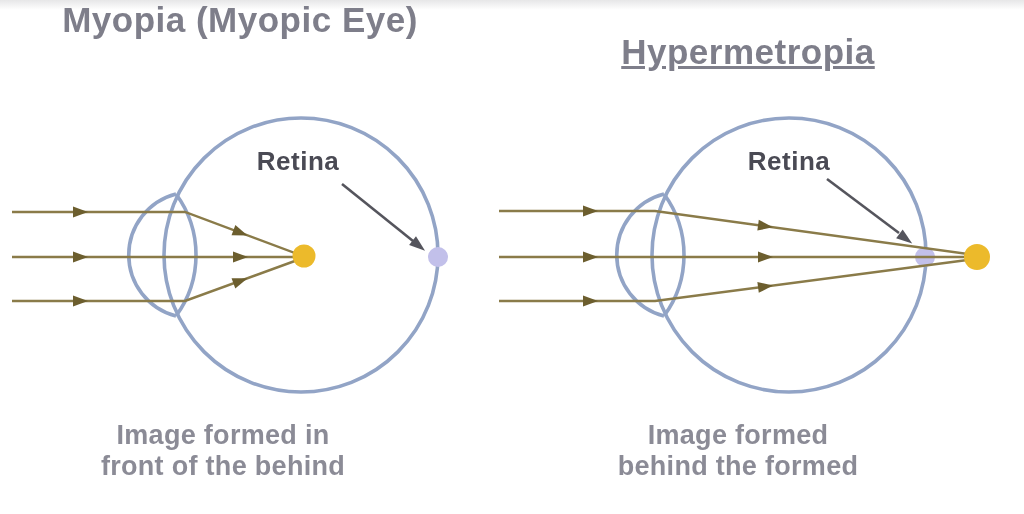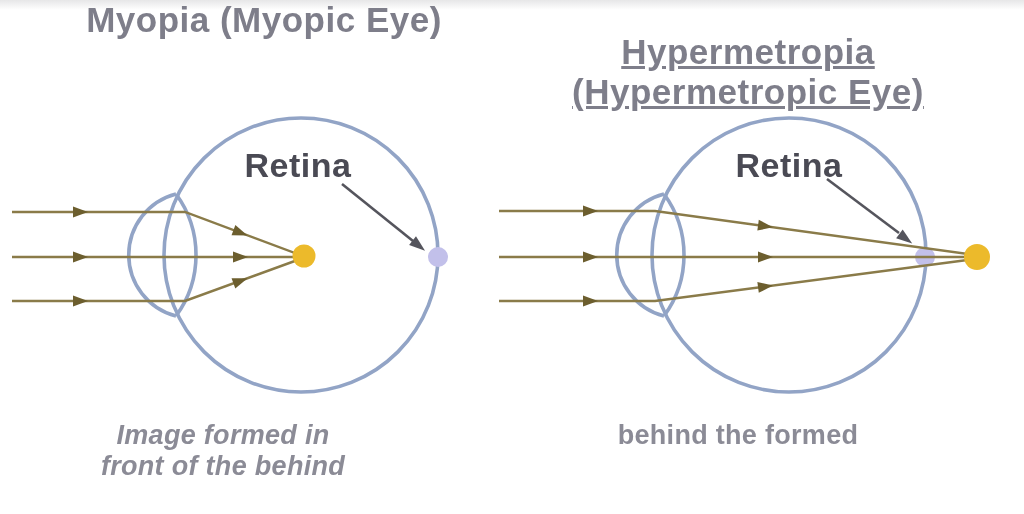"Myopia (Myopic Eye)" .title-left { padding-left: 24px -> none }
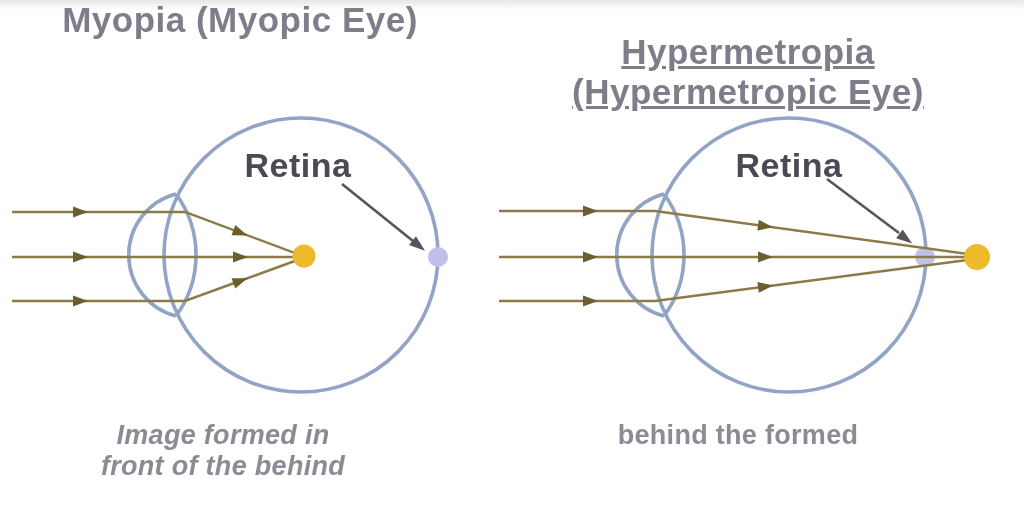"(Hypermetropic Eye)" div { html: <div>(Hypermetropic Eye)</div> -> none }
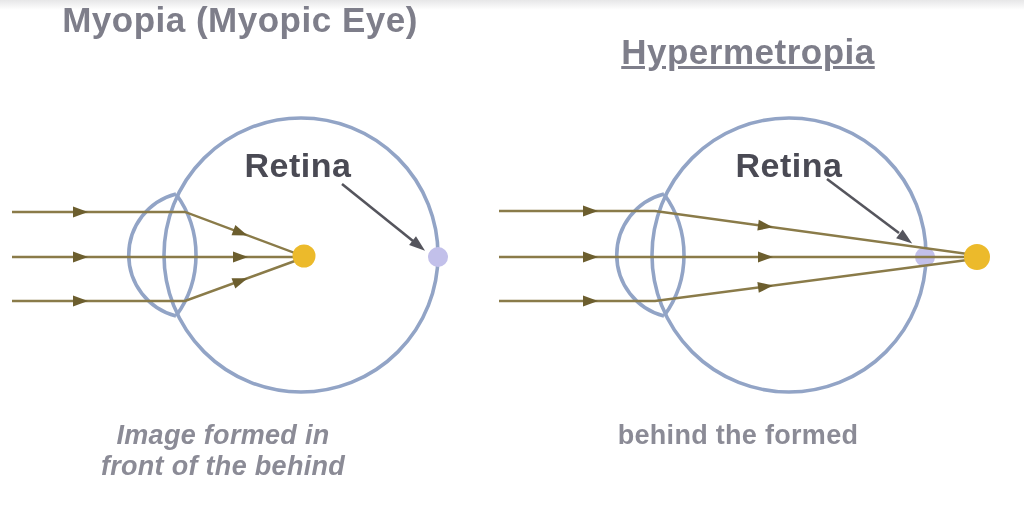"Retina" .retina-label { font-size: 34px -> 26px }
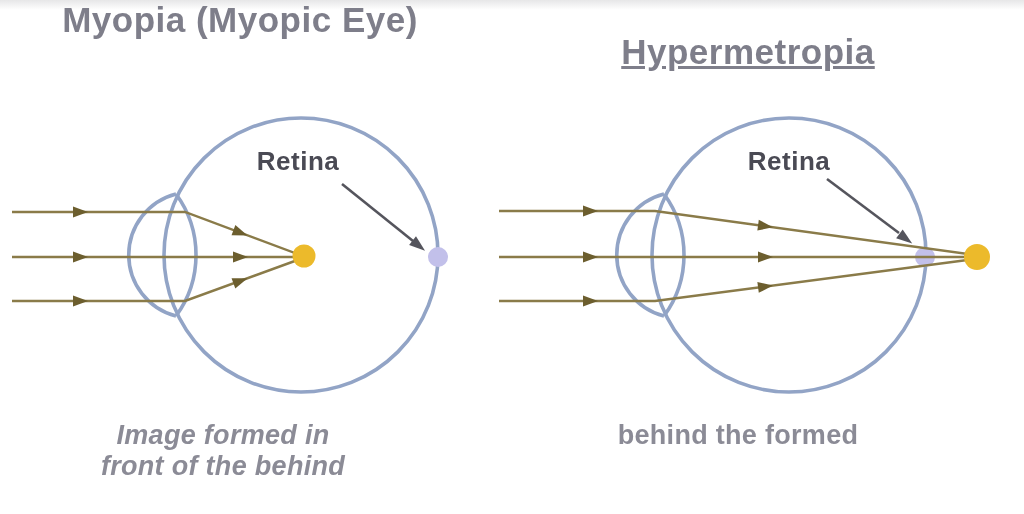"Image formed in" .caption-left { font-style: italic -> none }
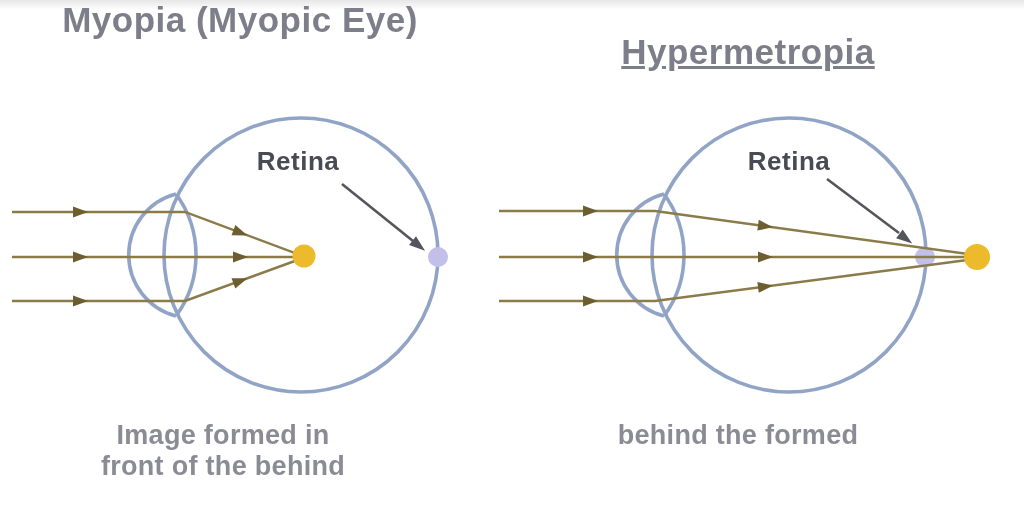"Image formed" div { html: none -> <div>Image formed</div> }
